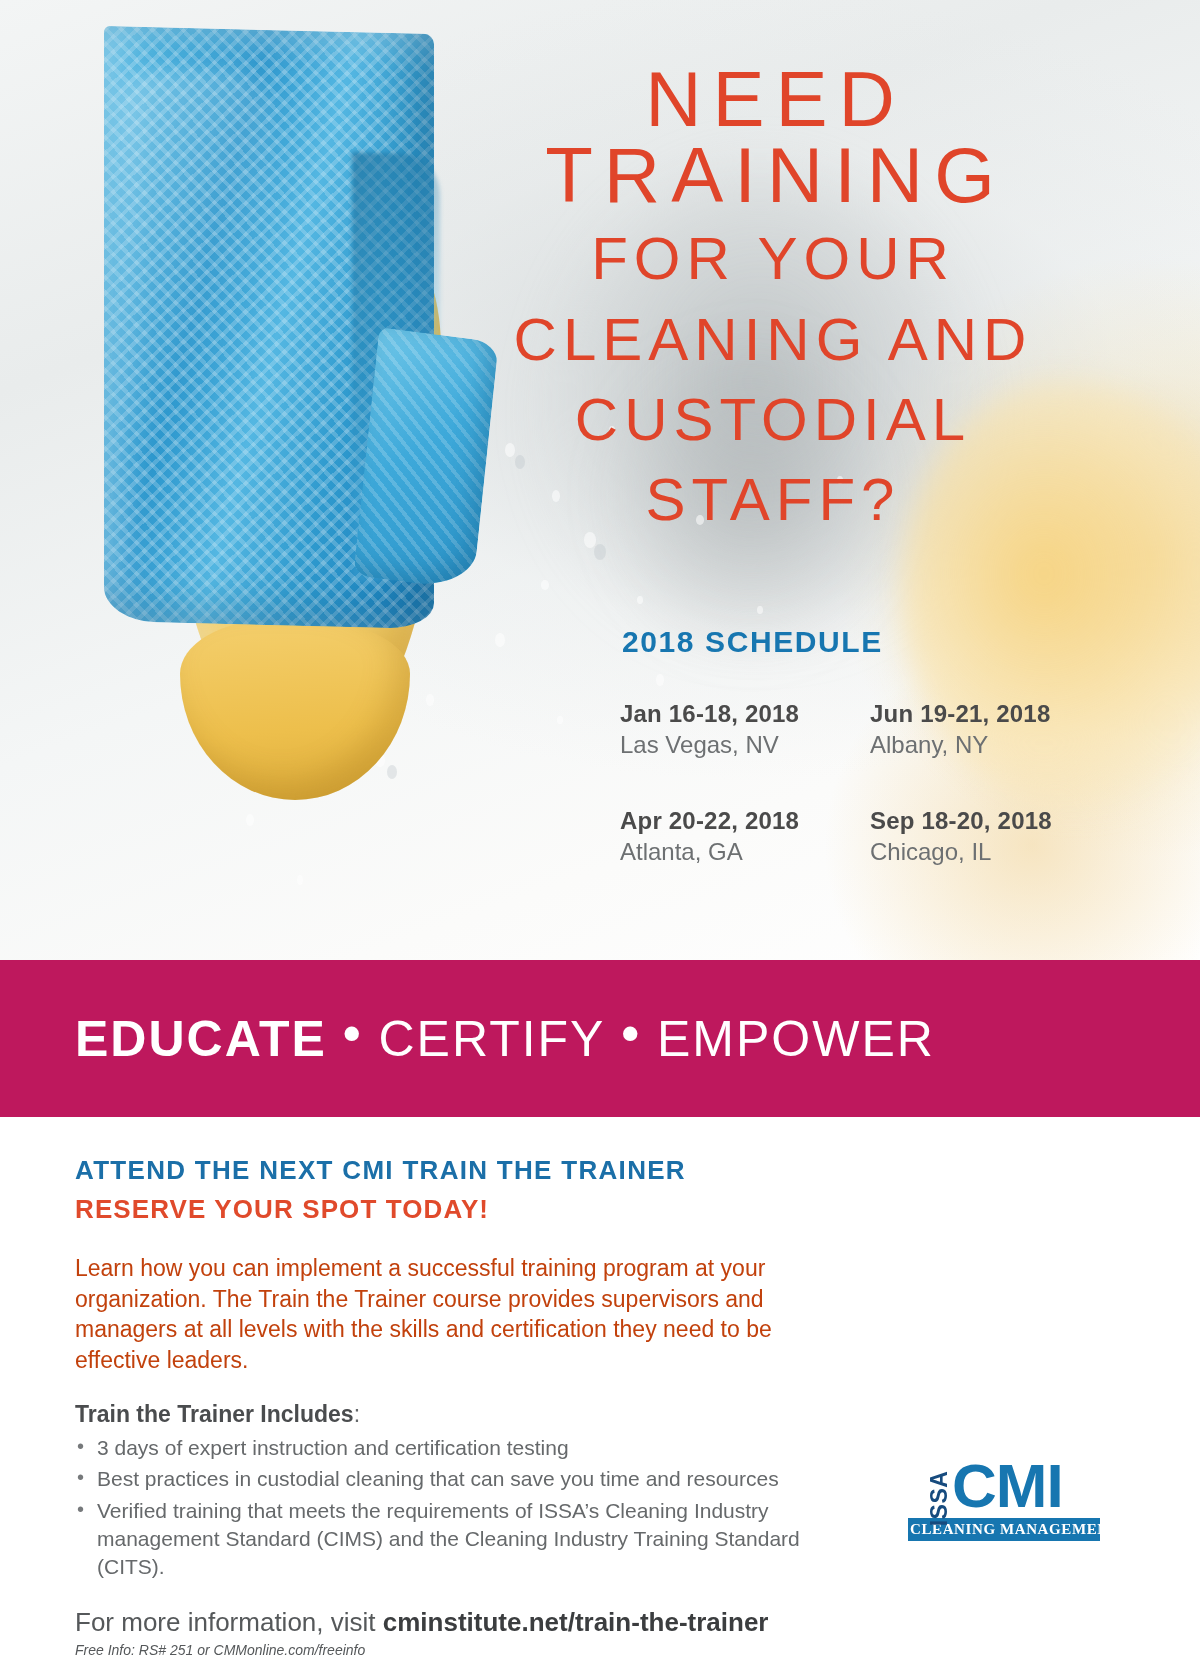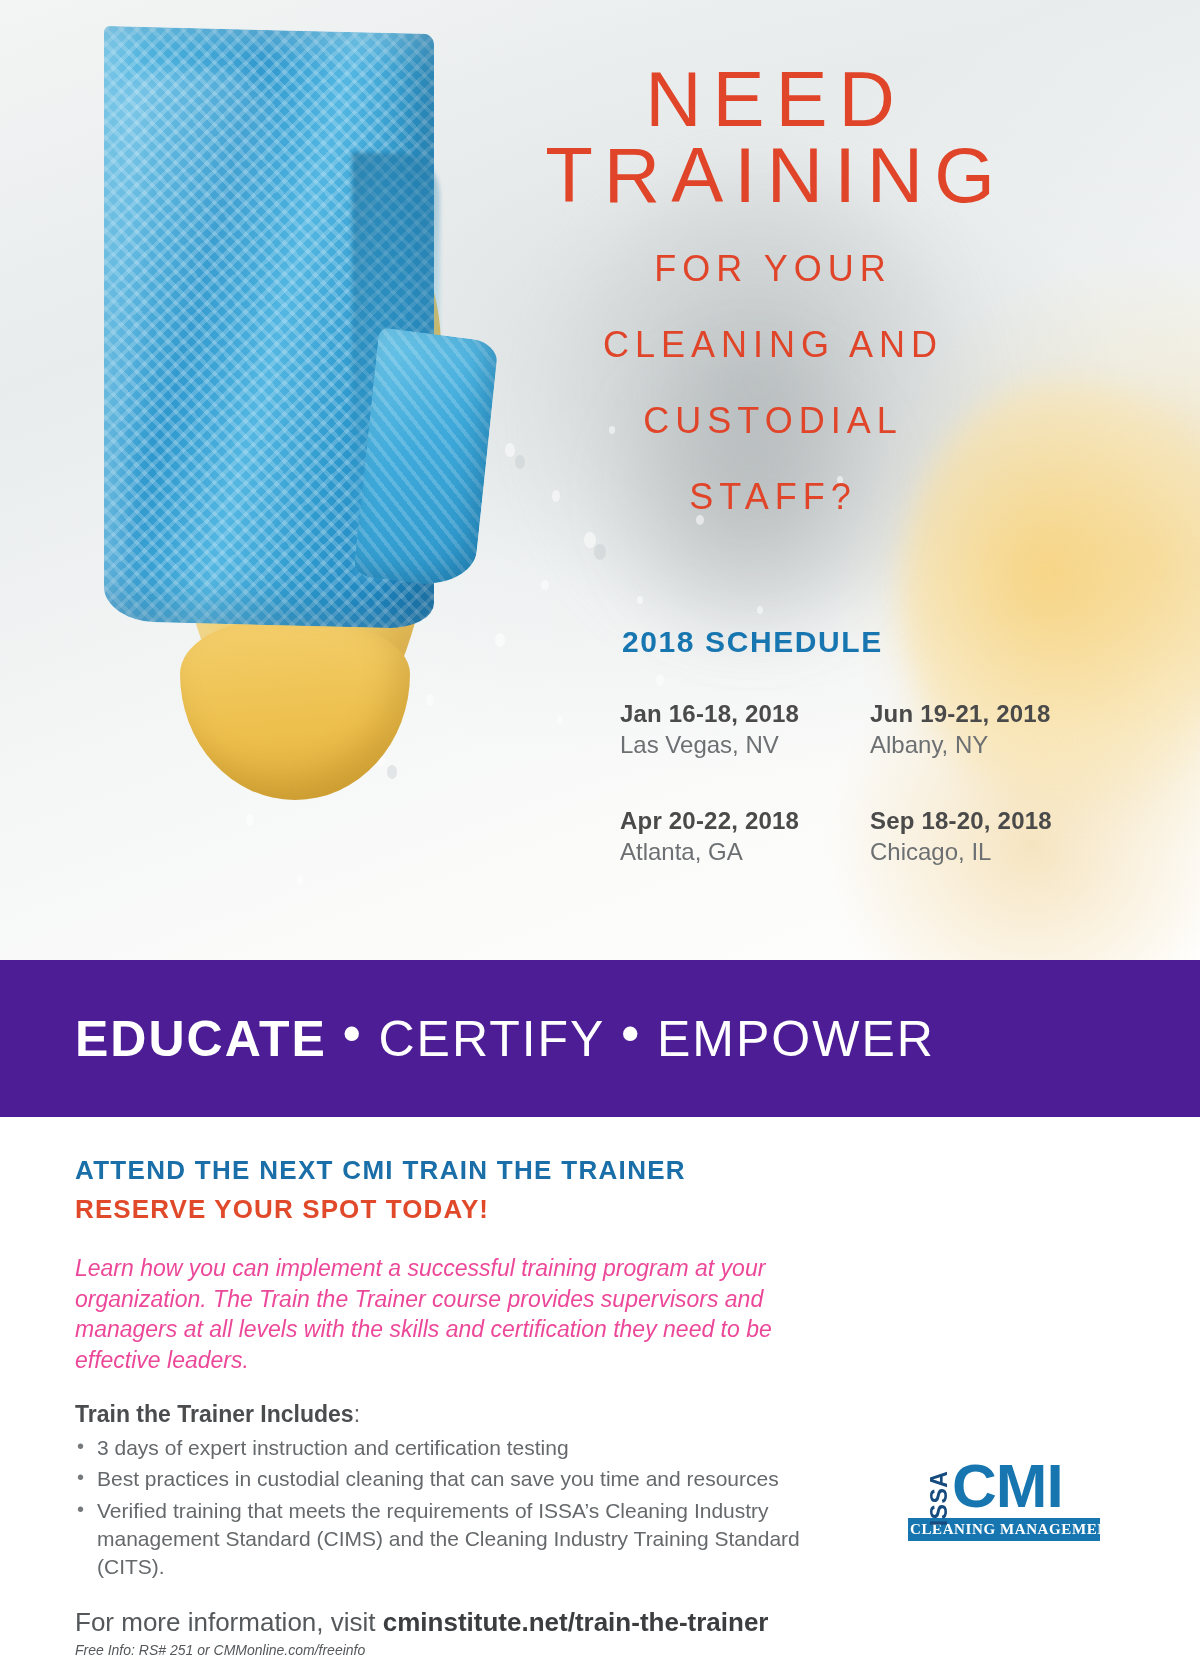"FOR YOUR" .hl-2 { font-size: 36px -> 60px; margin-top: 35px -> 12px }
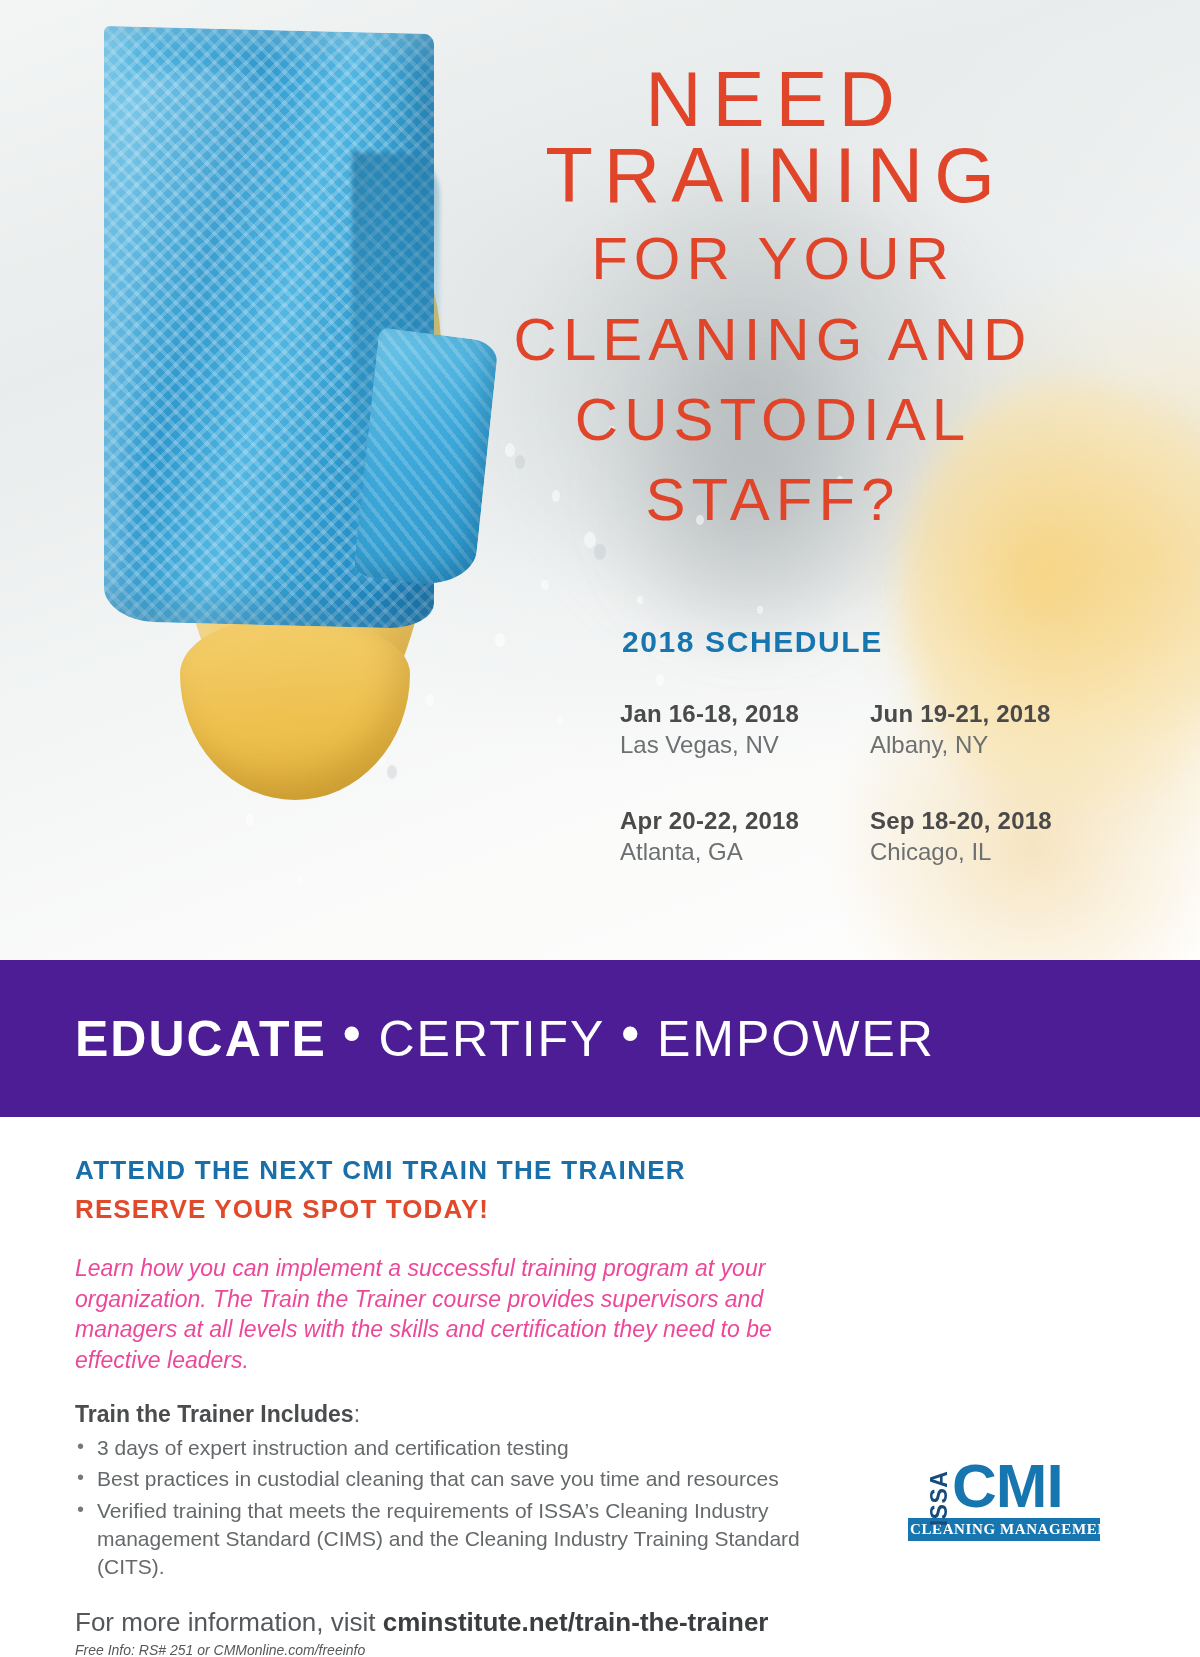"EDUCATE • CERTIFY • EMPOWER" .banner { background: #4c1d95 -> #be185d }
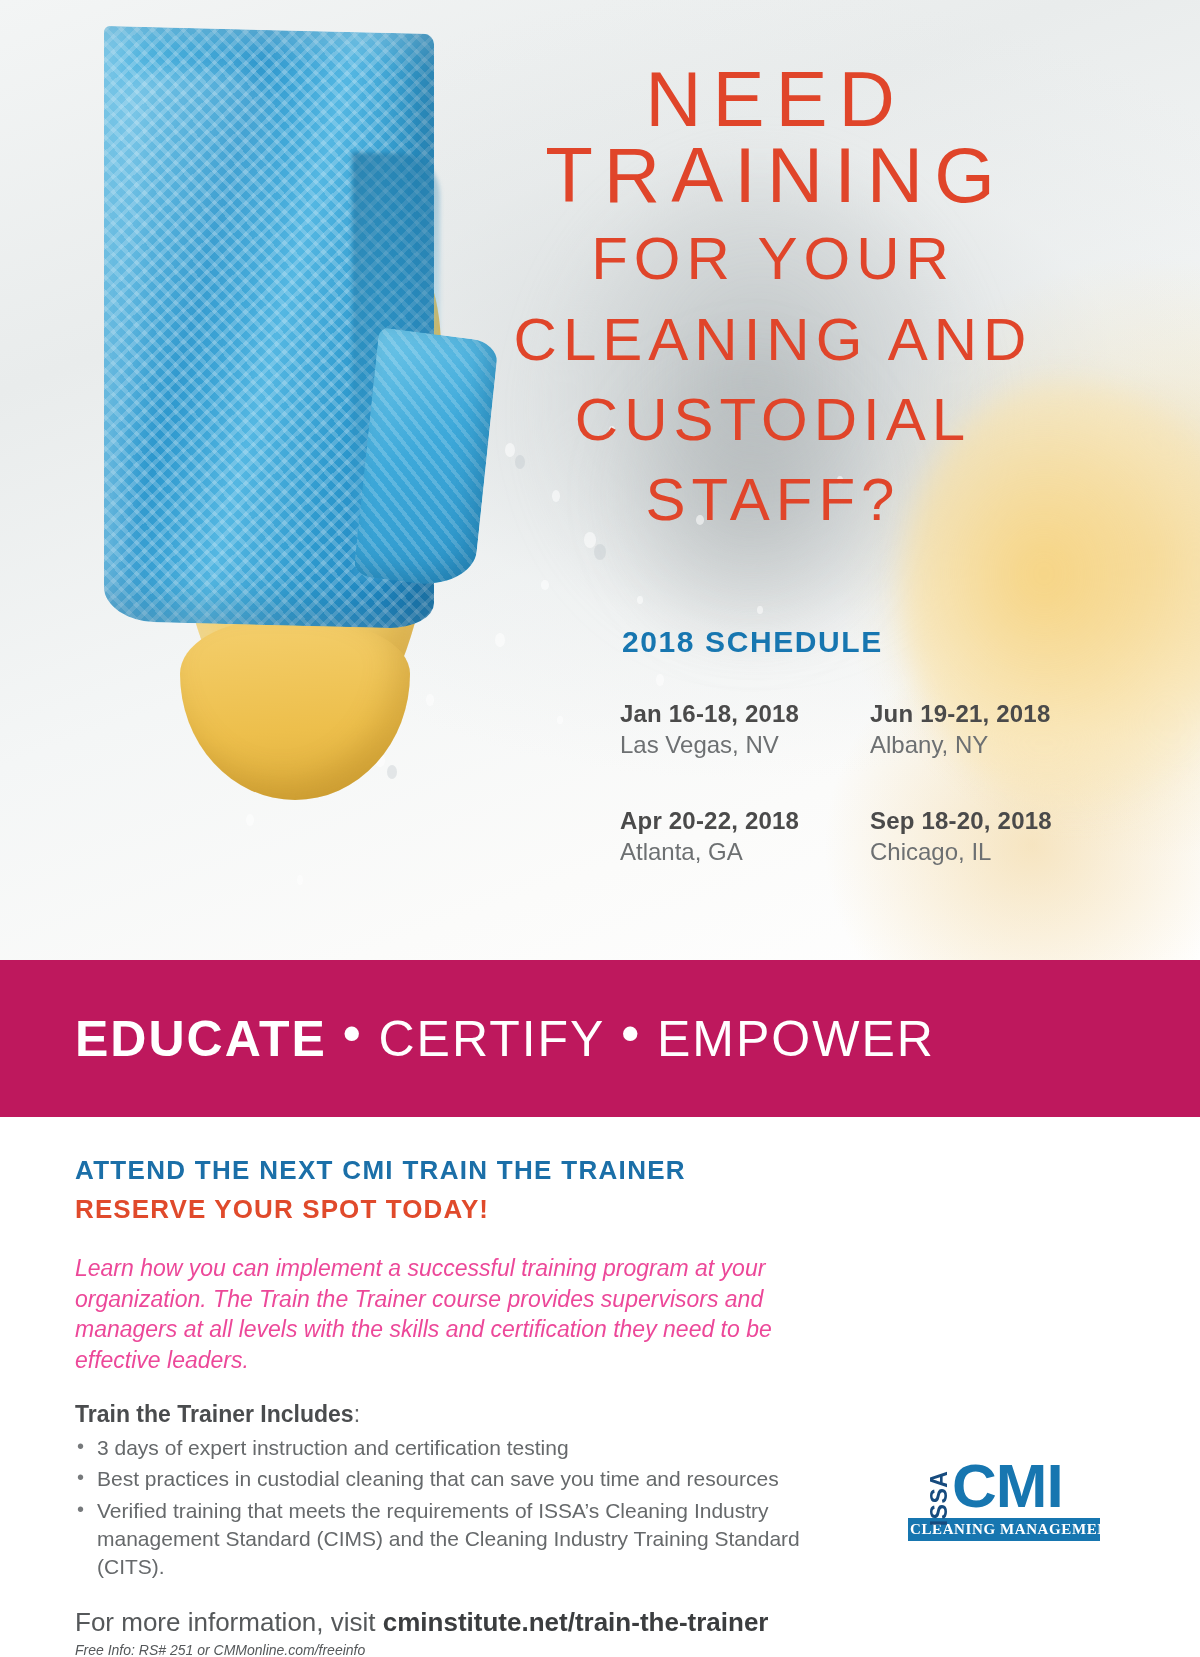"Learn how you can implement" .para { color: #ec4899 -> #c2410c; font-style: italic -> none }
